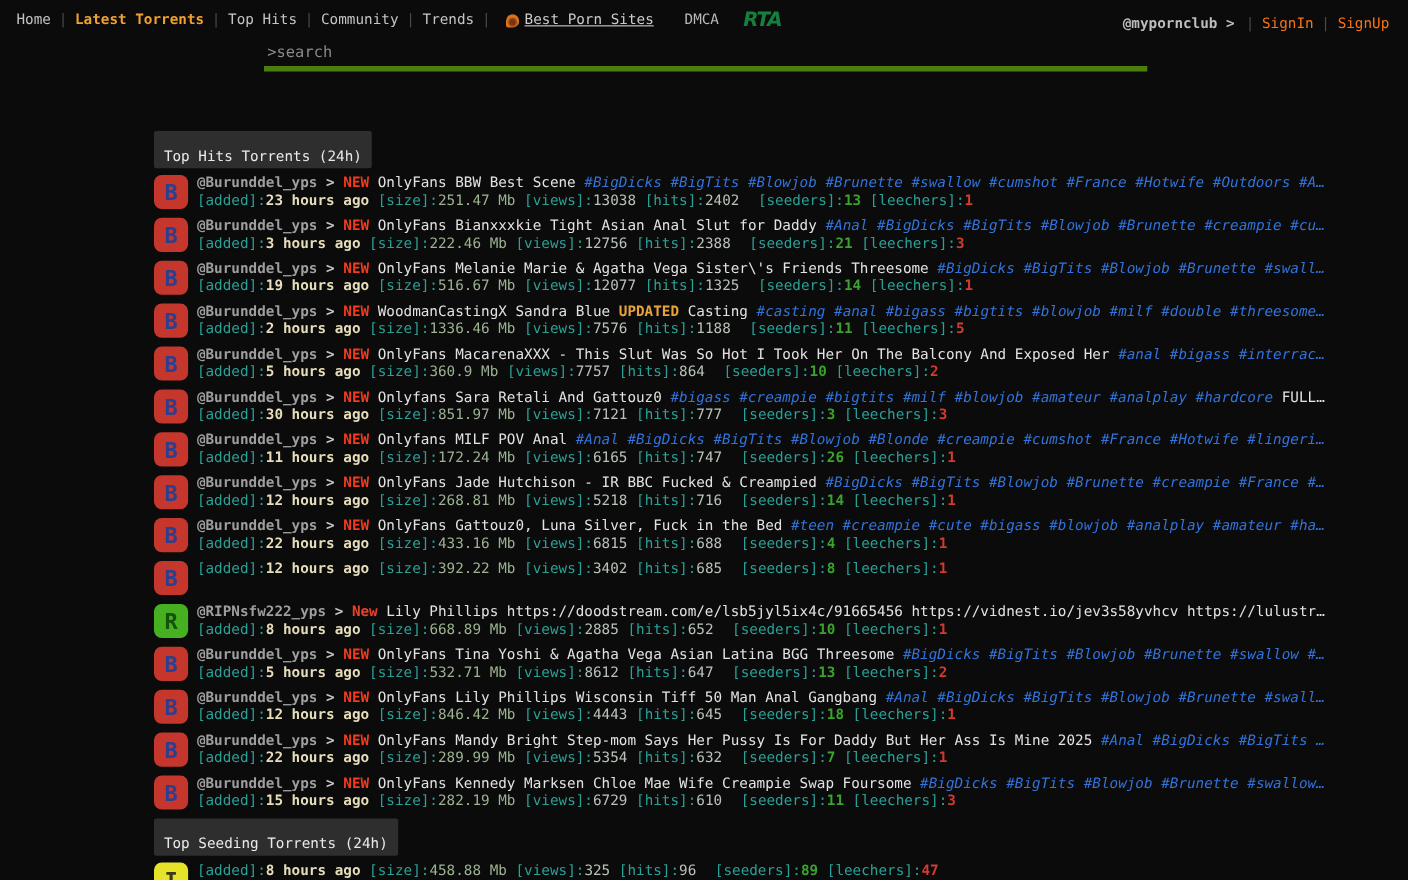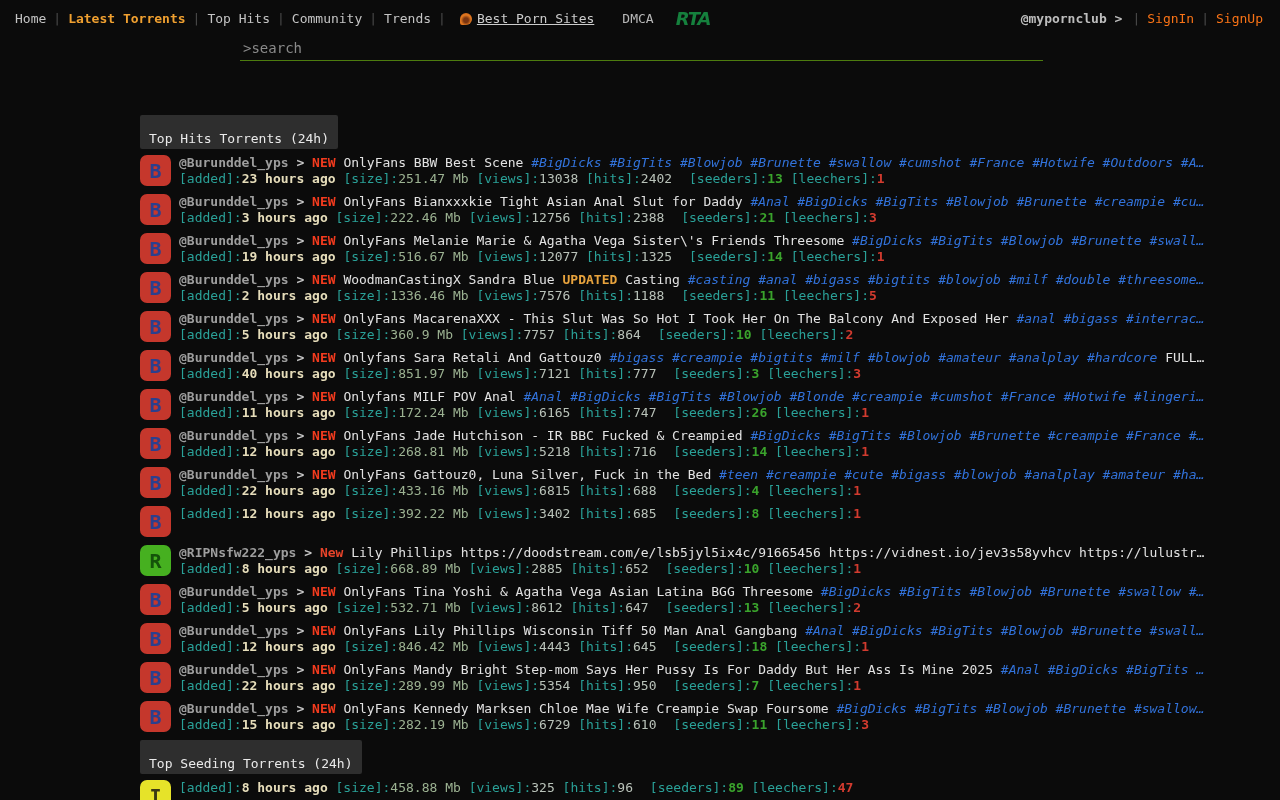"Home" .topbar { align-items: center -> flex-end }
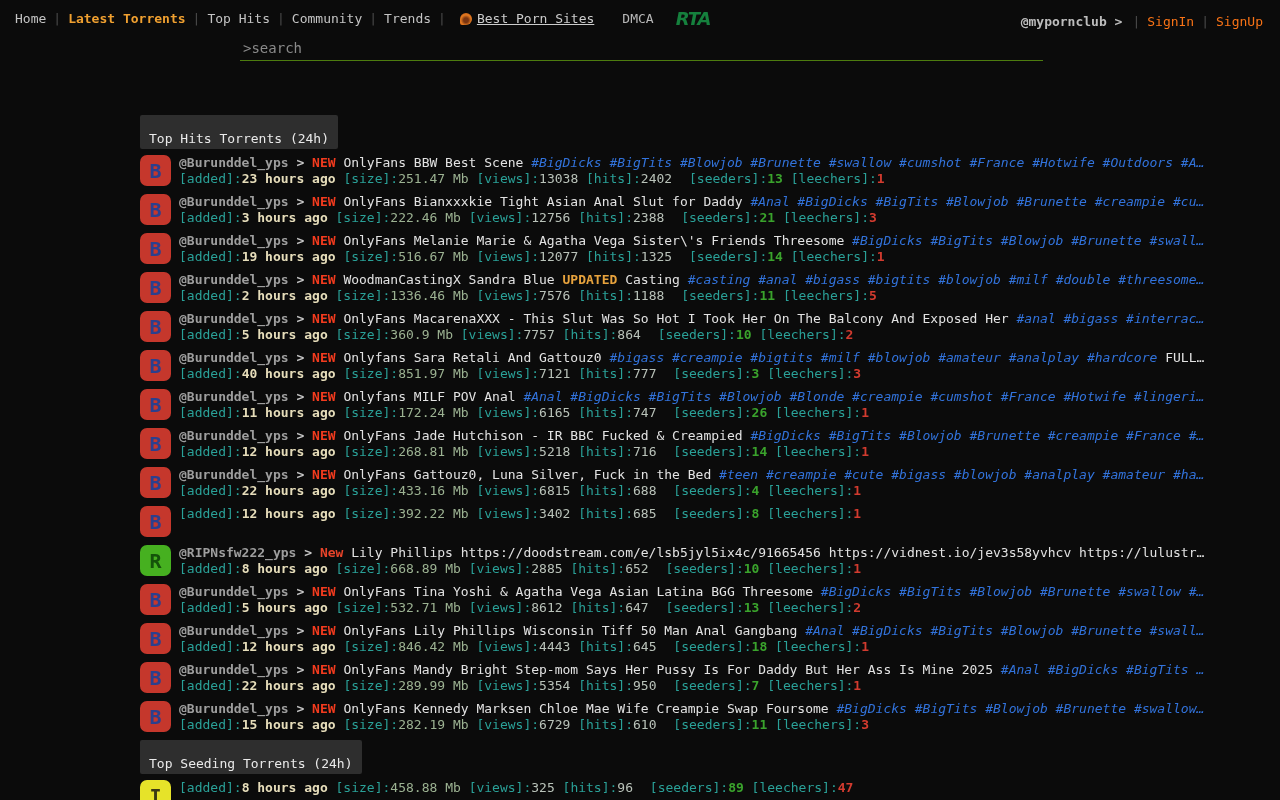">search" .search-wrap { border-bottom: 1px solid #4d7c0f -> 5px solid #4d7c0f }
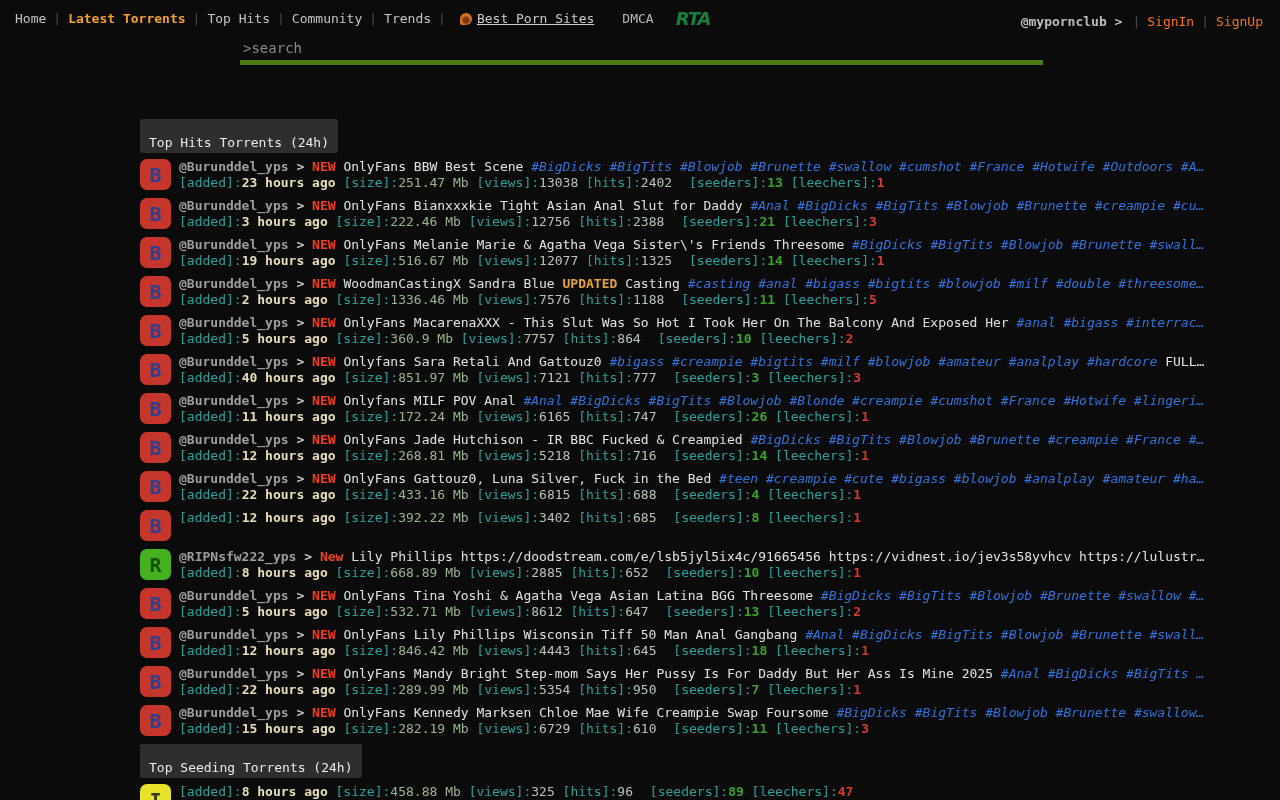"40 hours ago" span.v-added { text: 40 -> 30 }
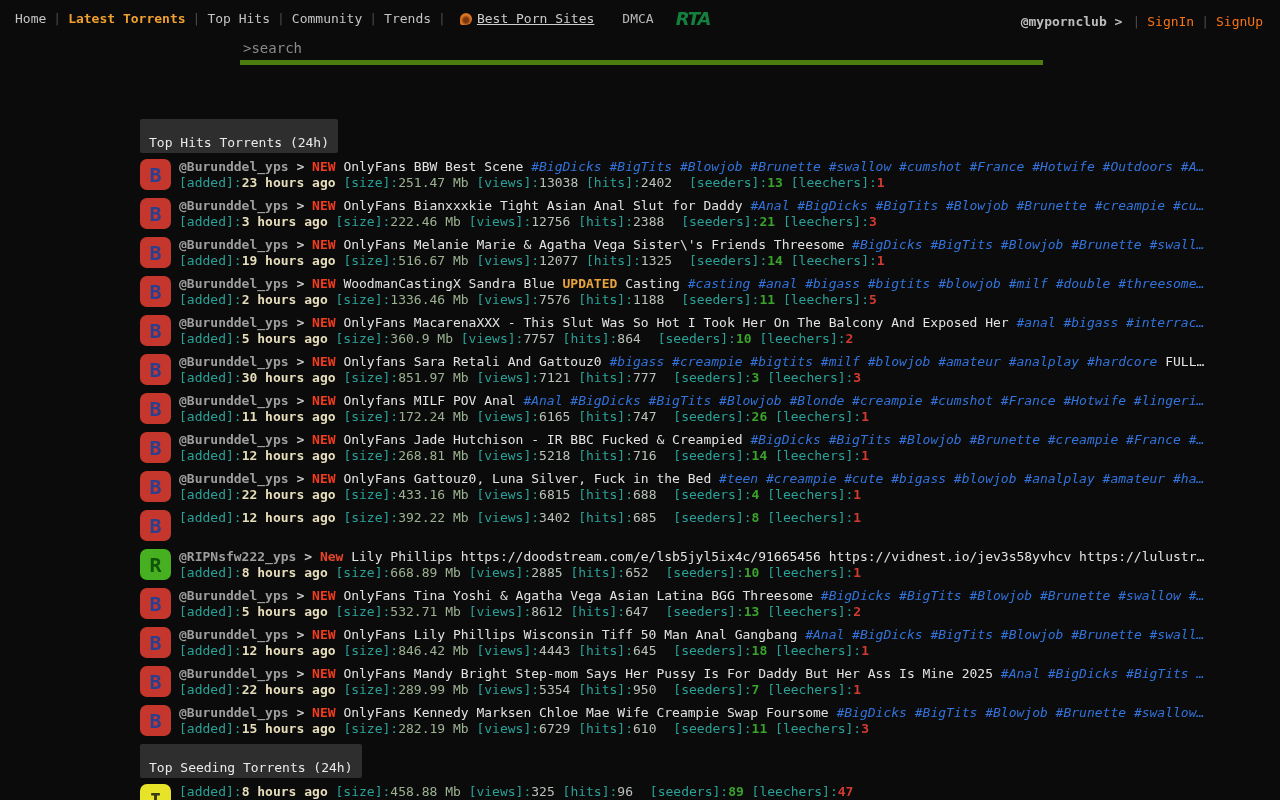"950" span.v-num { text: 950 -> 632 }
